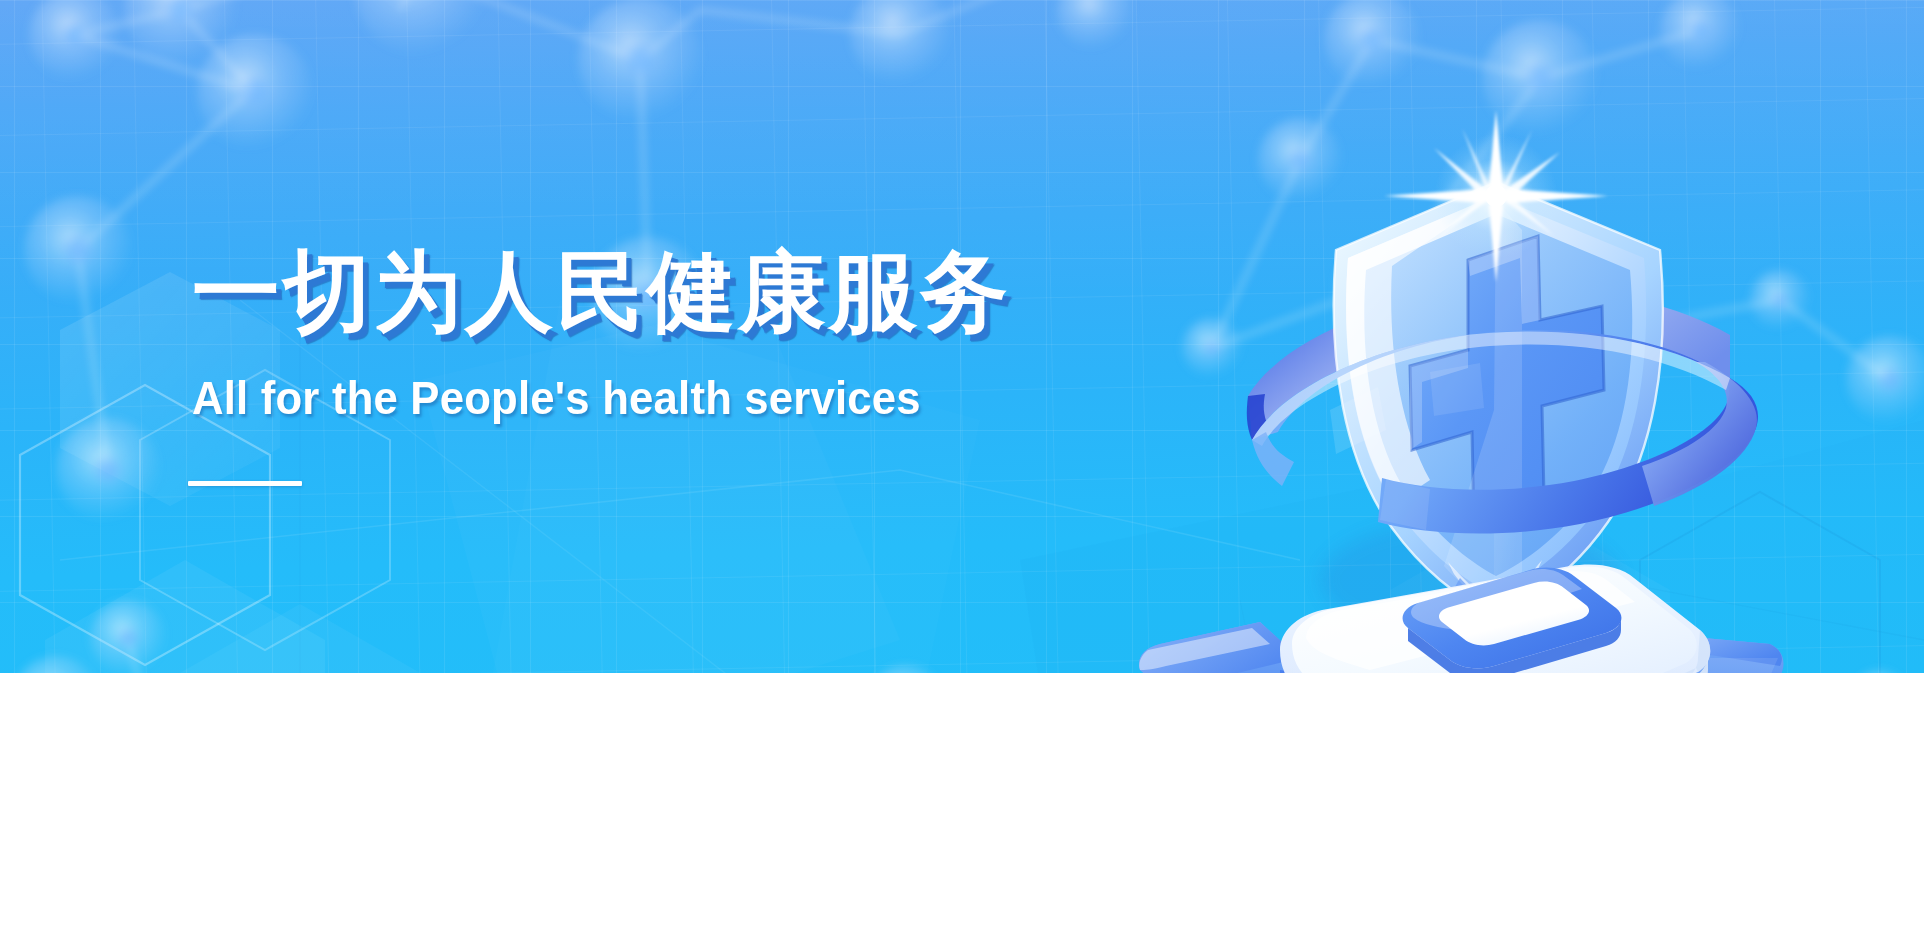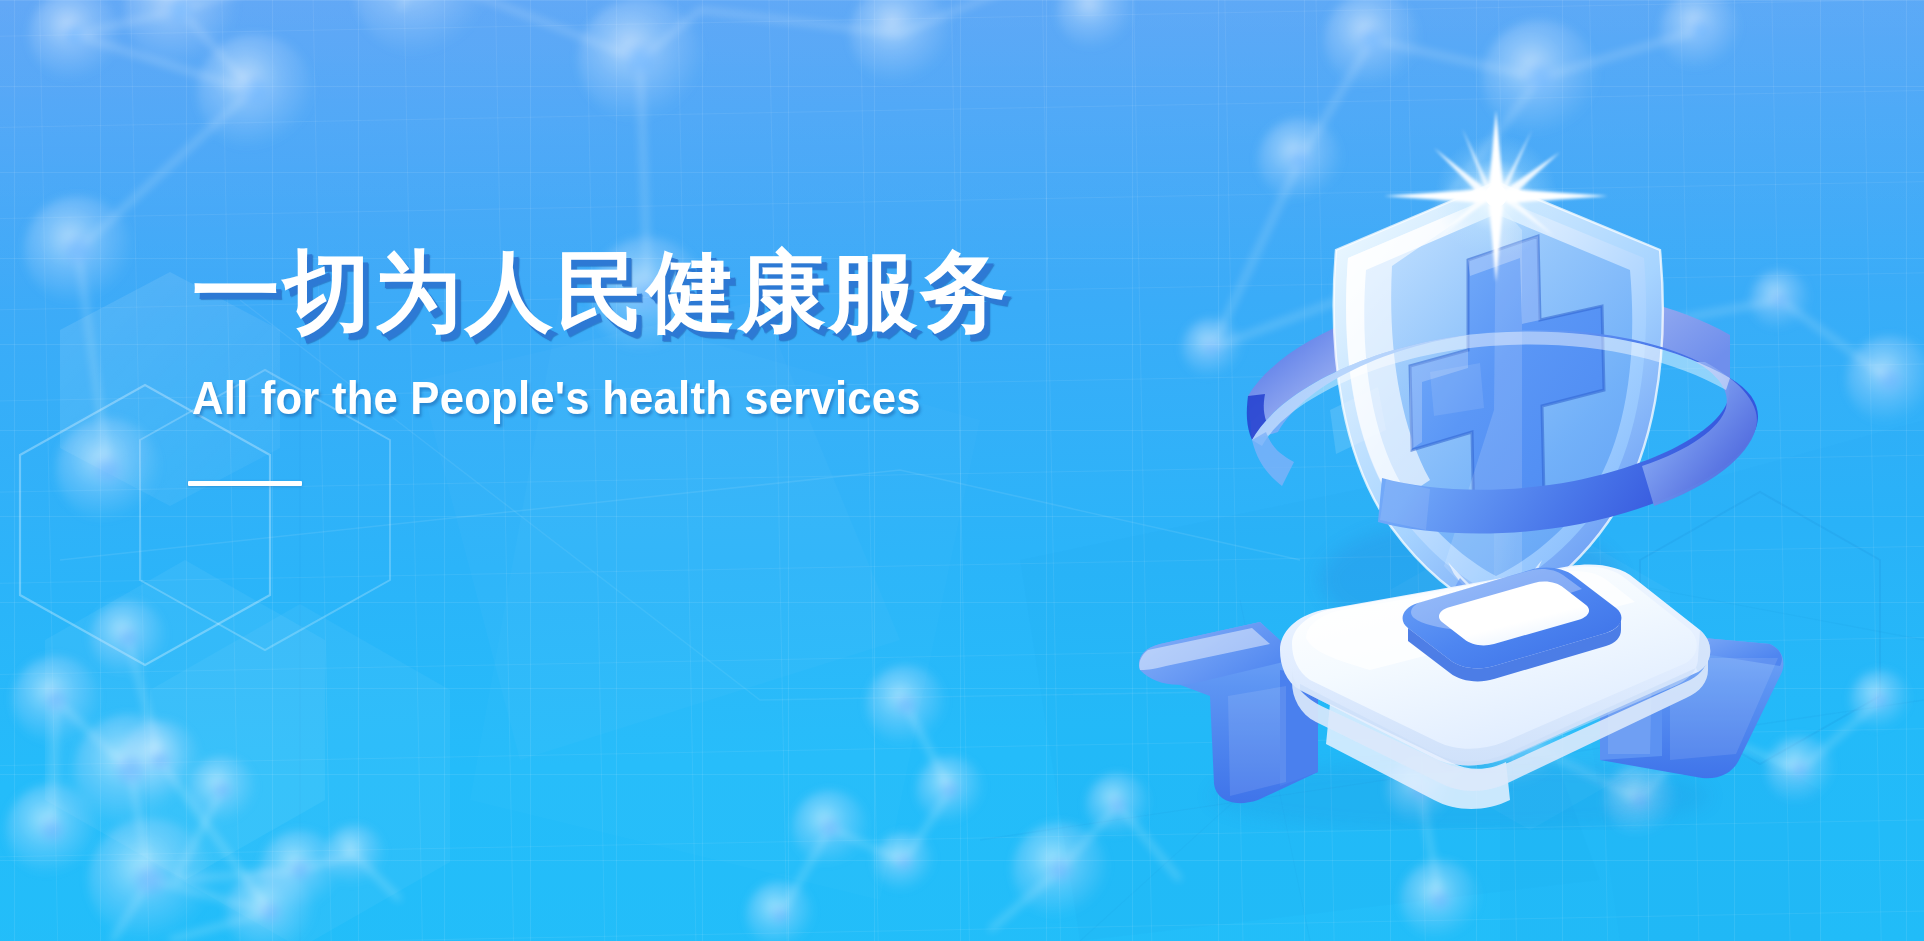"一切为人民健康服务" #banner { height: 941px -> 673px }
